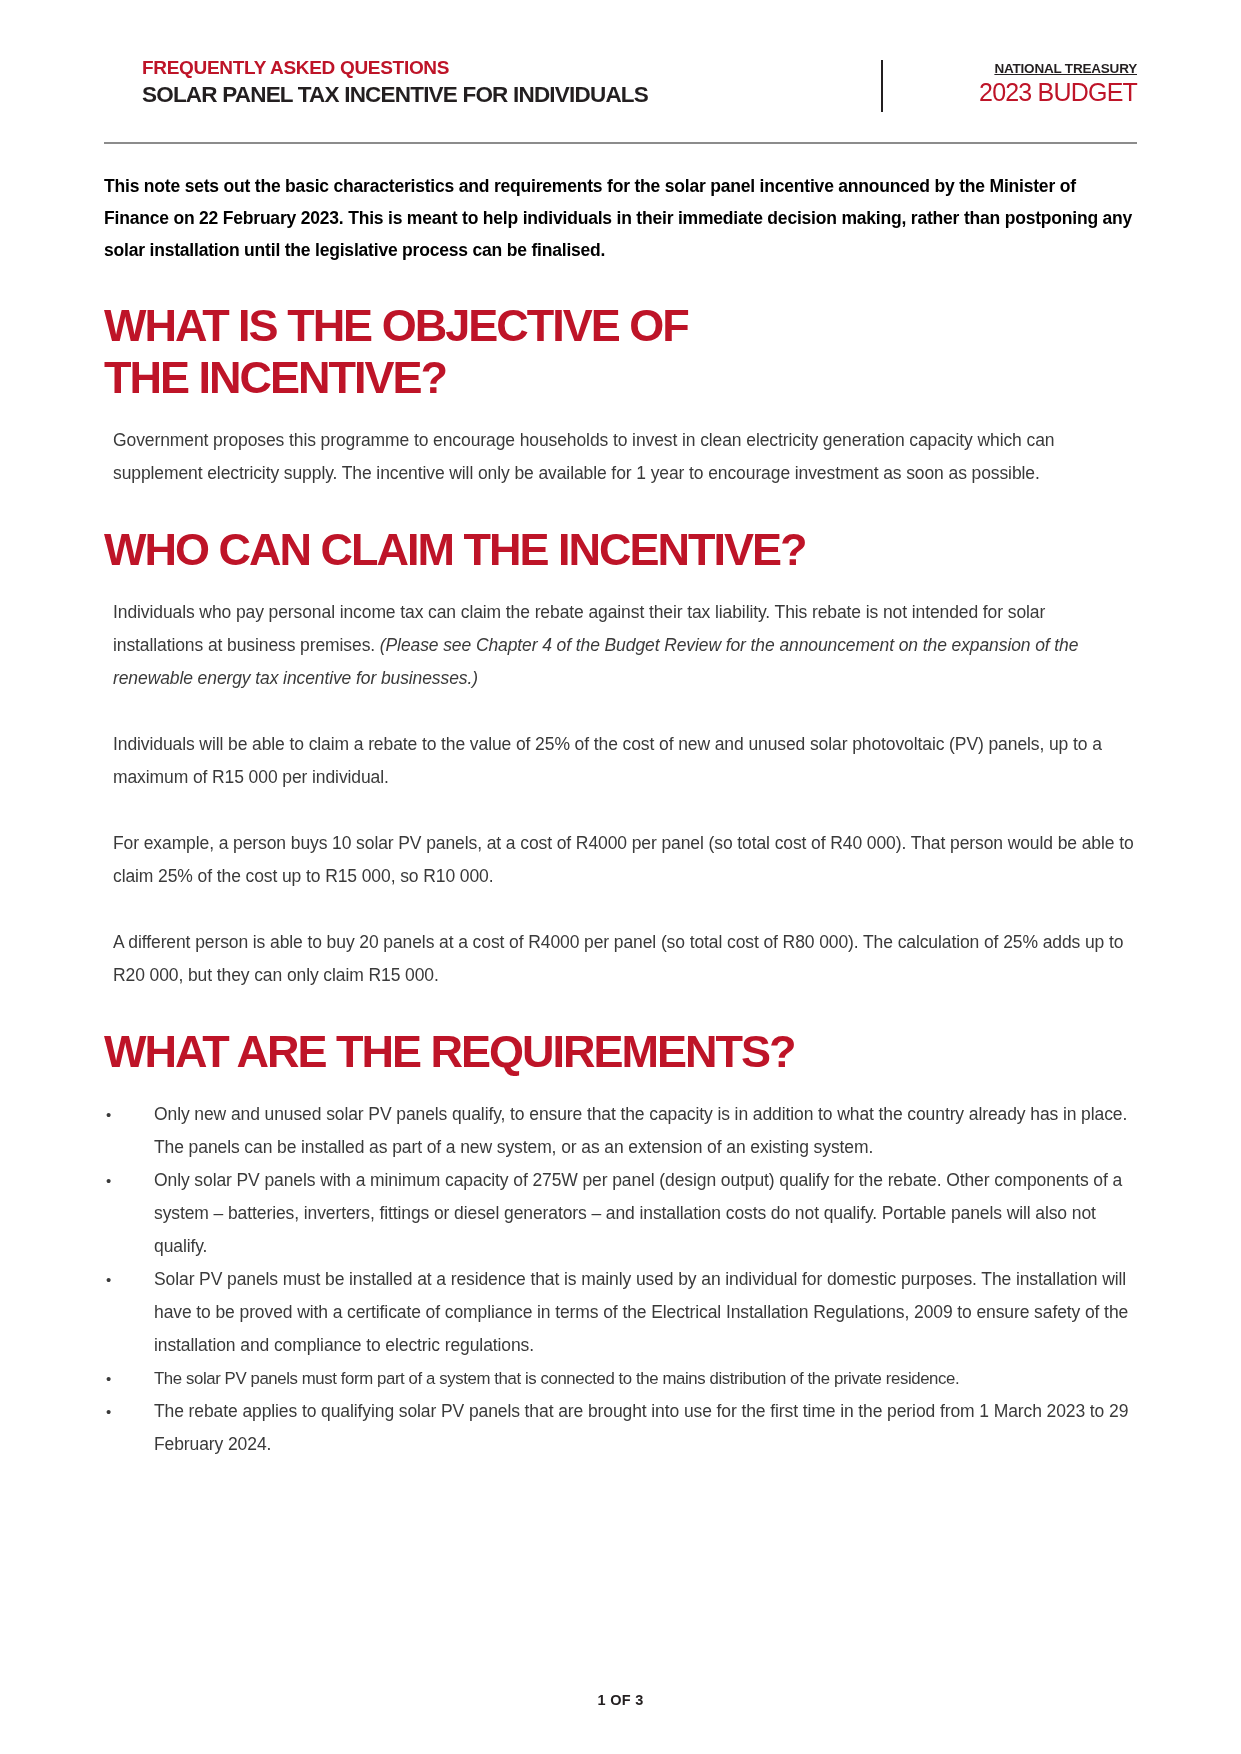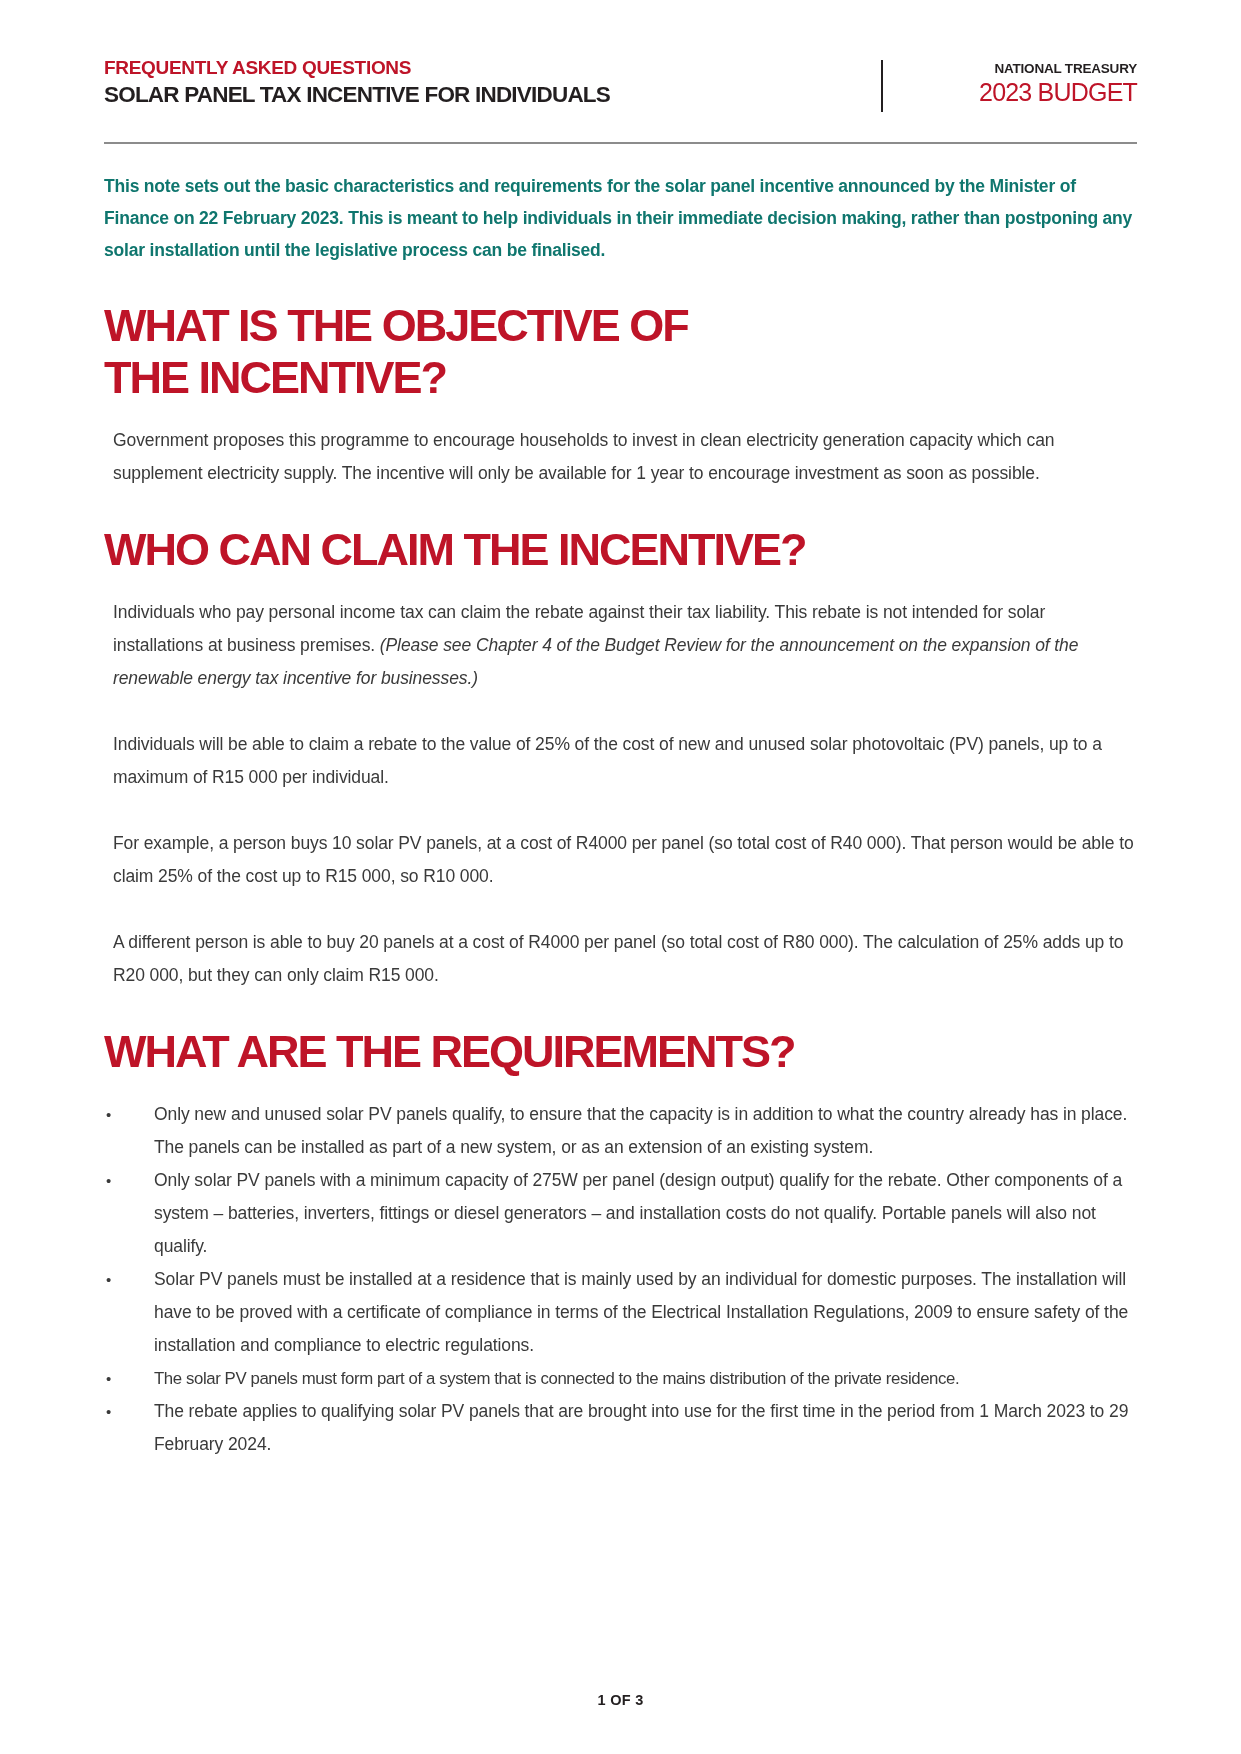"FREQUENTLY ASKED QUESTIONS" .page-header { margin-left: none -> 38px }
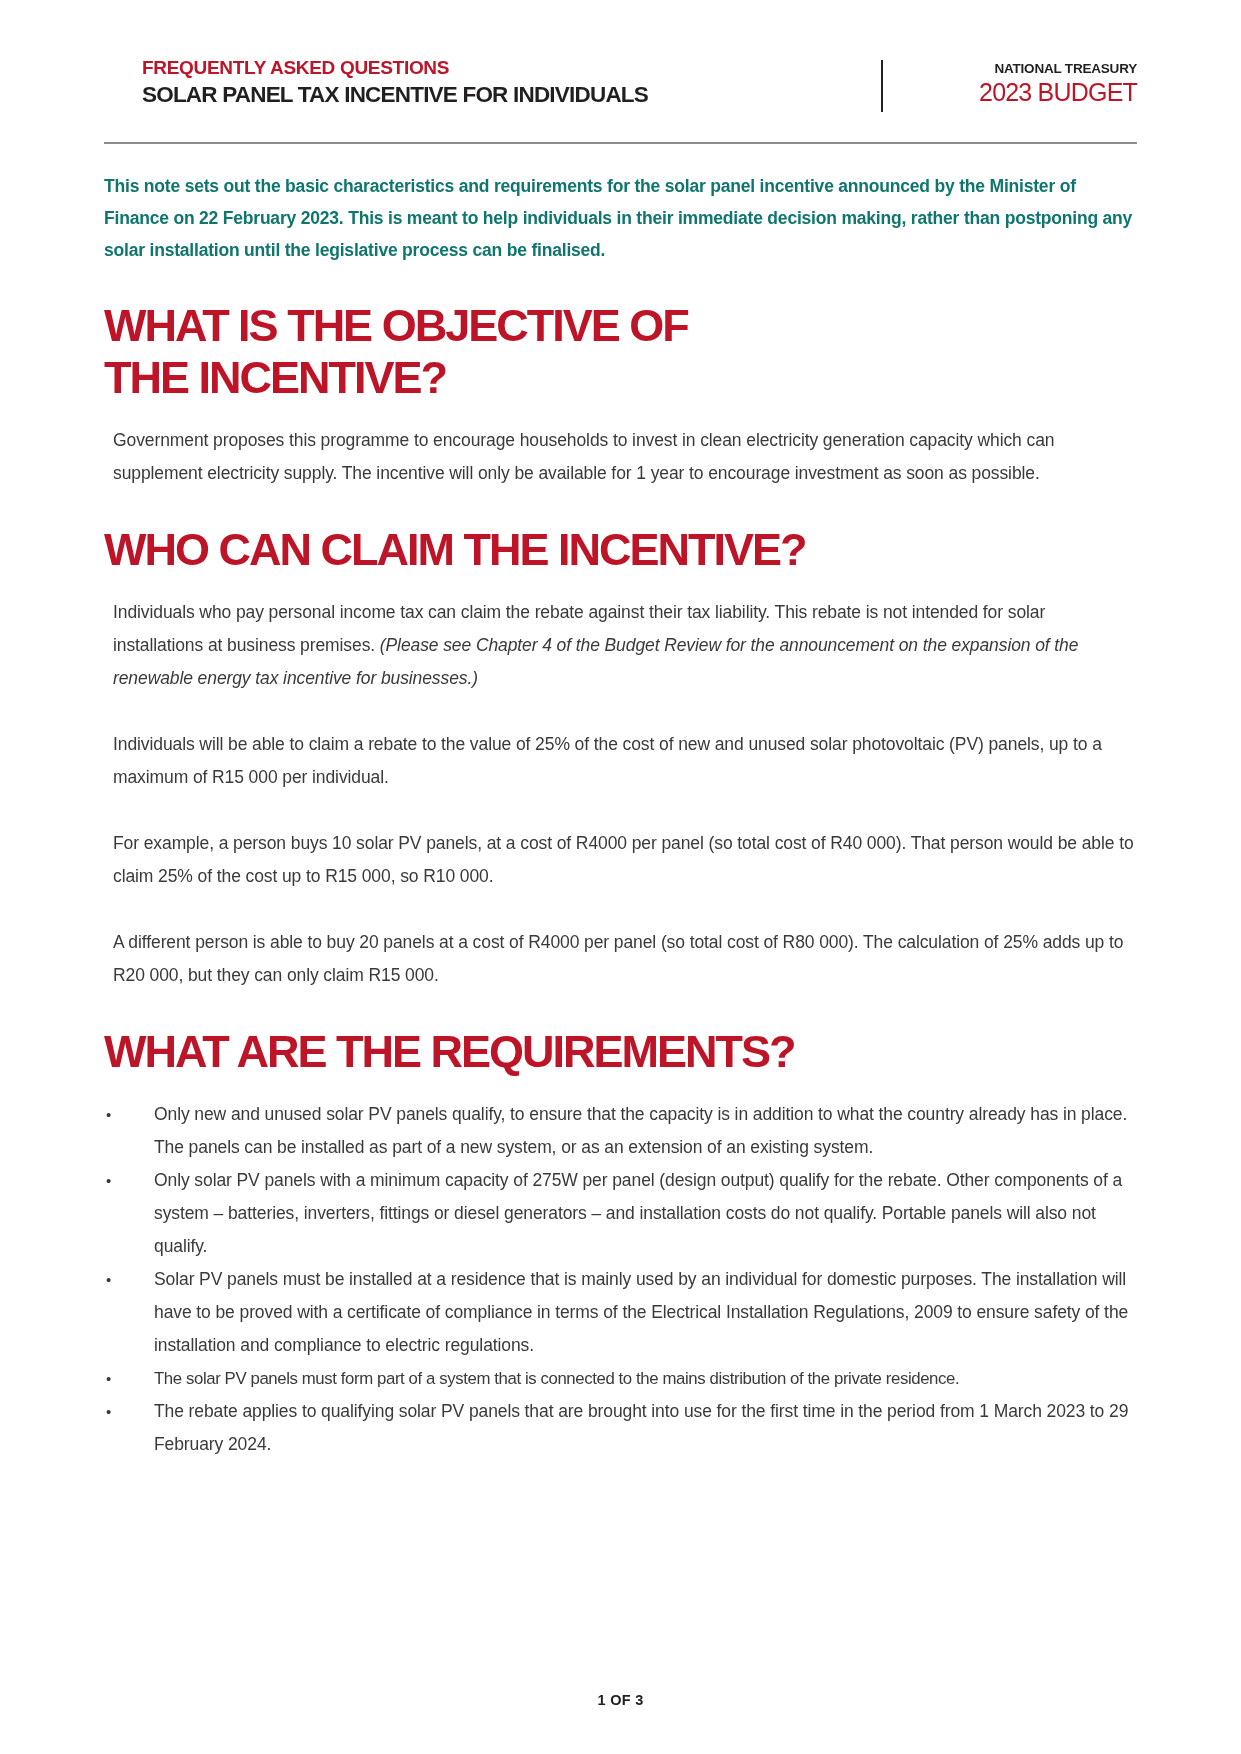"NATIONAL TREASURY" .brand-org { text-decoration: none -> underline }
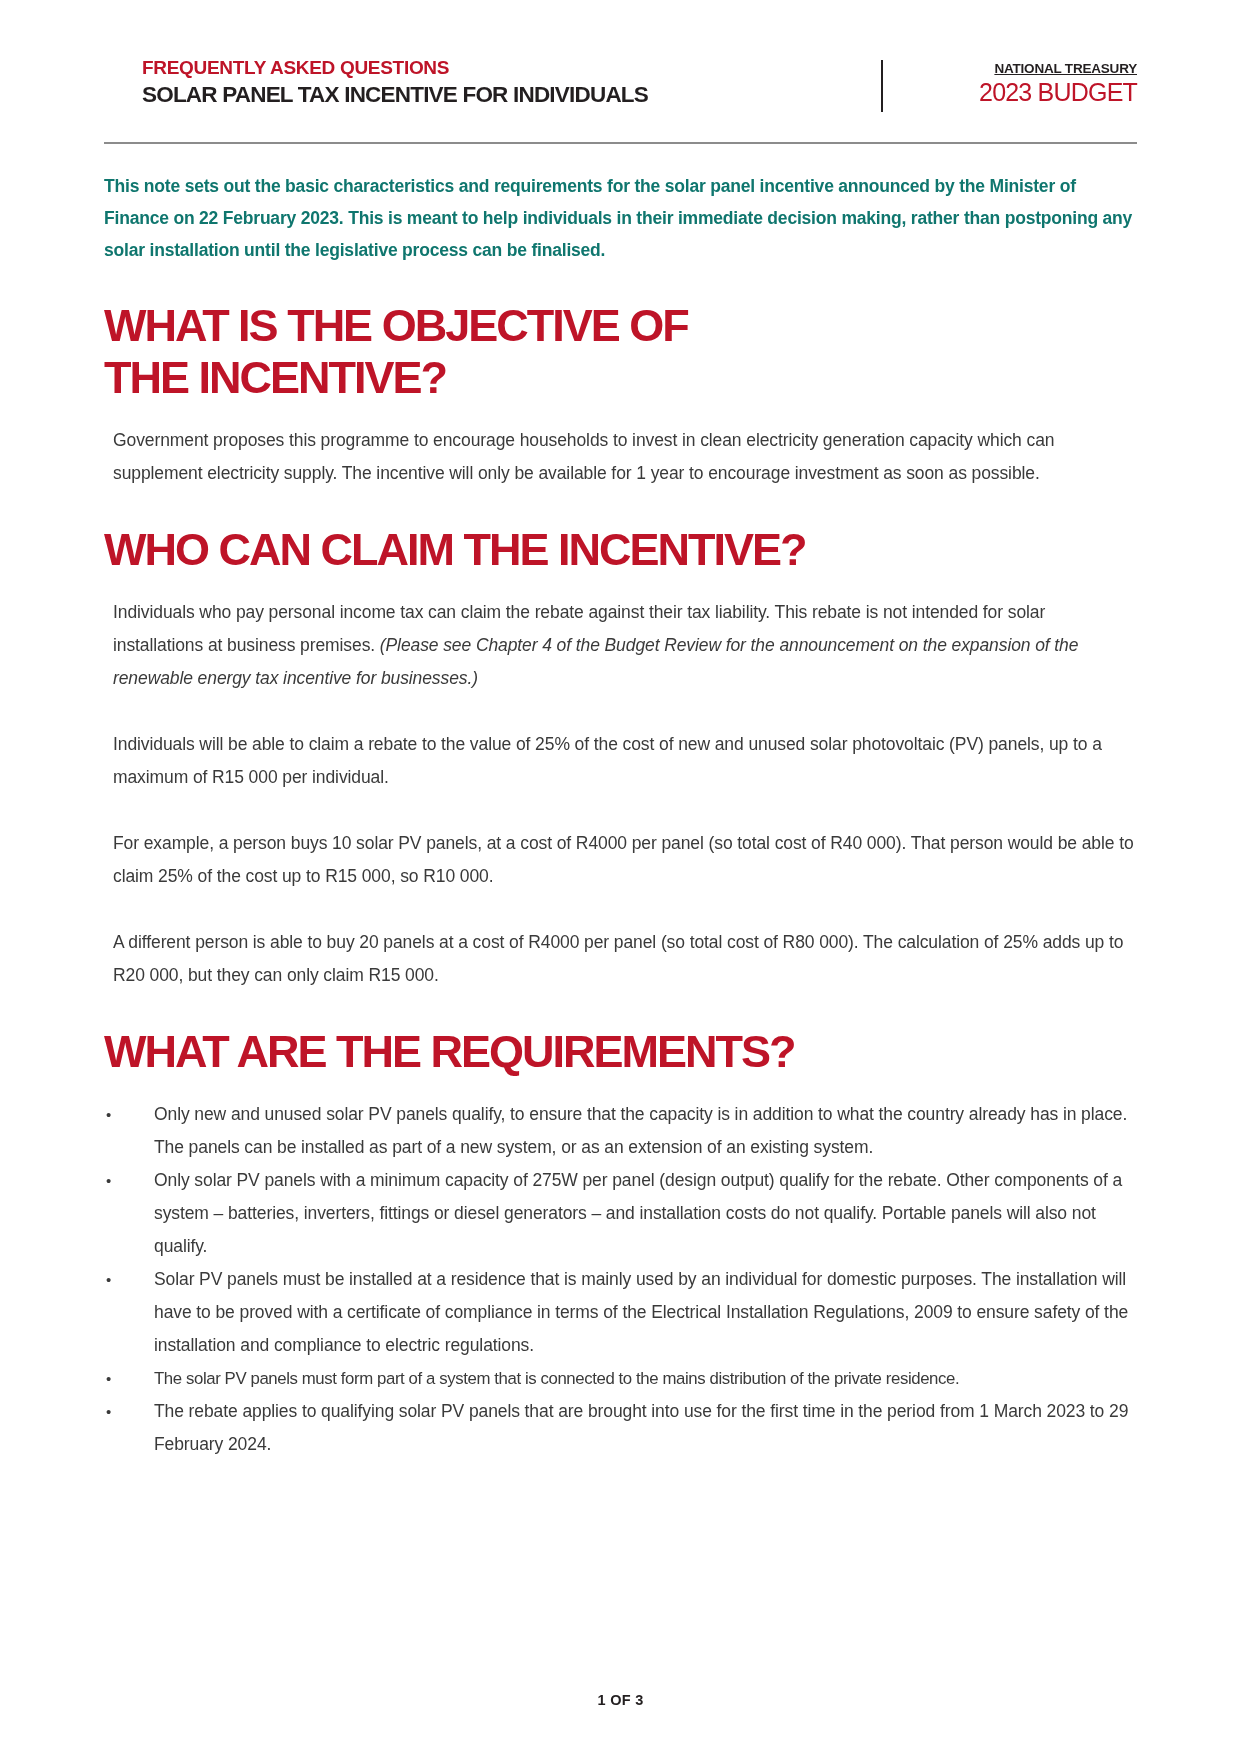"This note sets out the" .intro { color: #0f766e -> #000000 }
